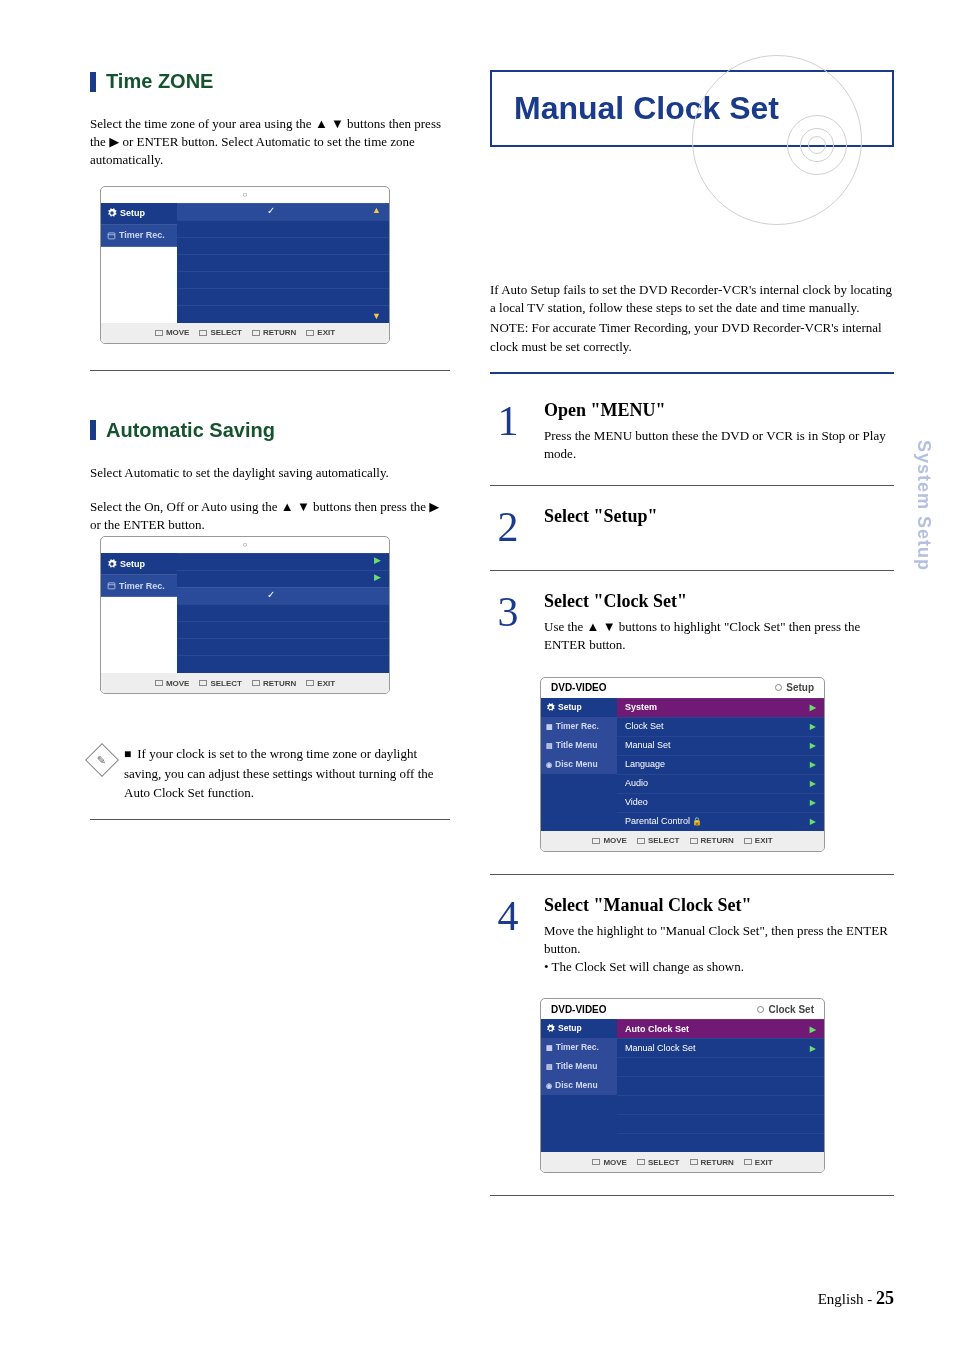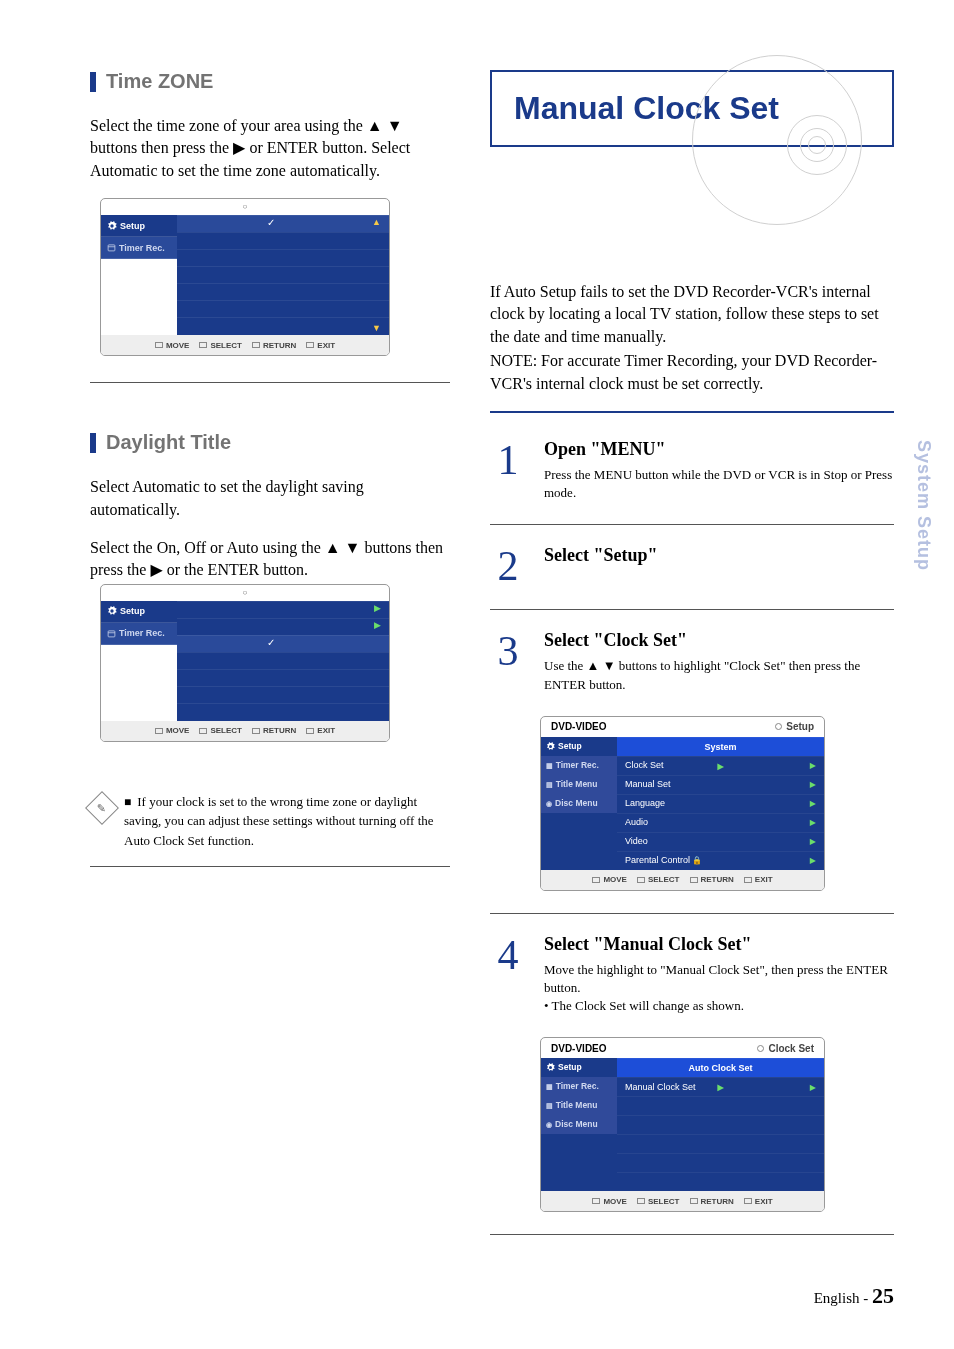"Time ZONE" .section-hdr h2 { color: #737373 -> #14532d }
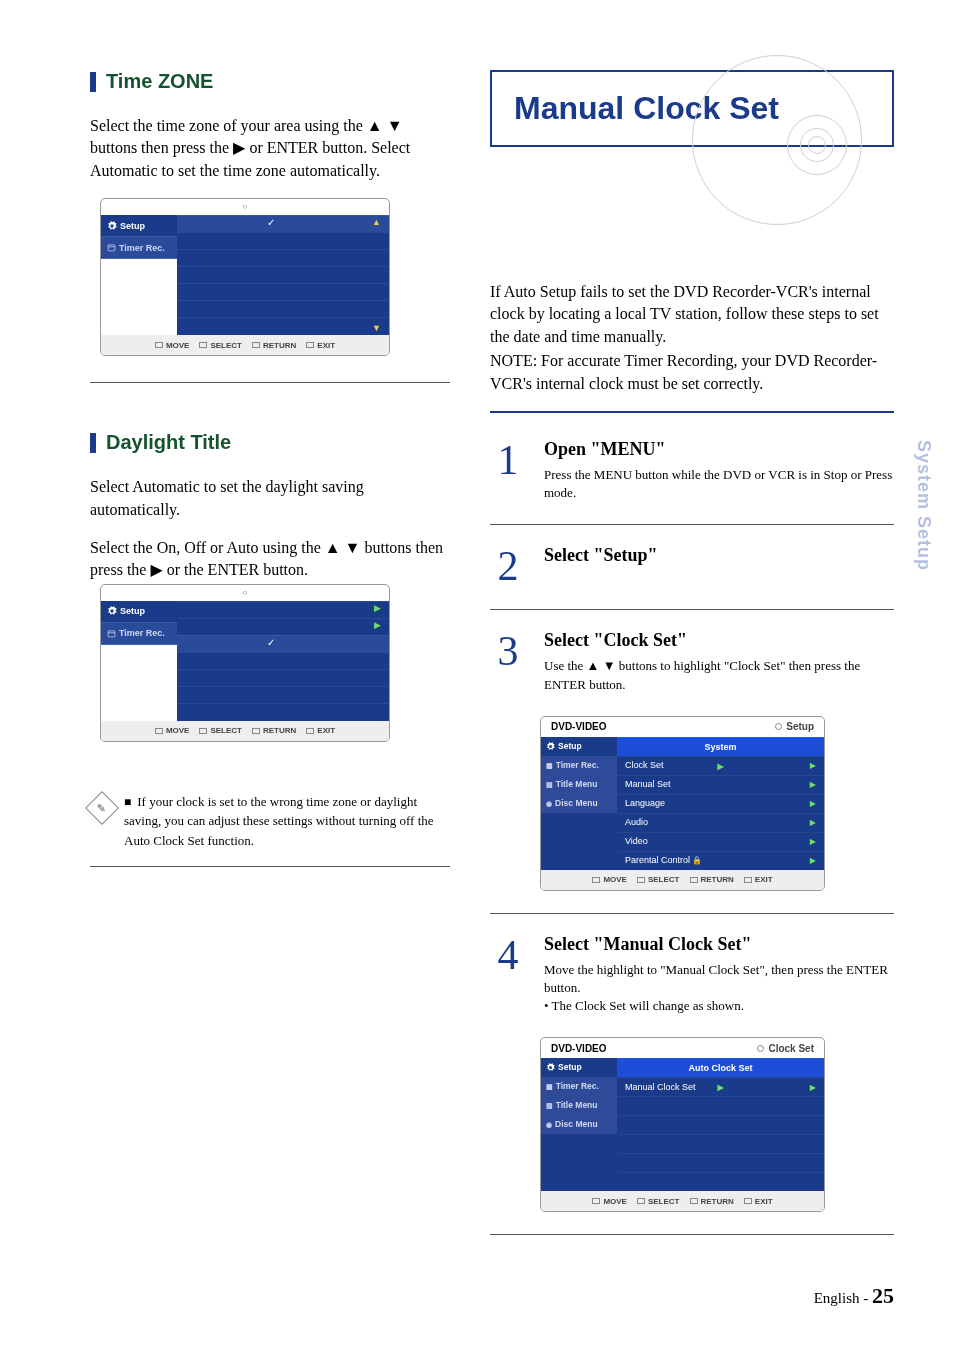"Select the time zone of" .body-text { font-size: 16px -> 13px }
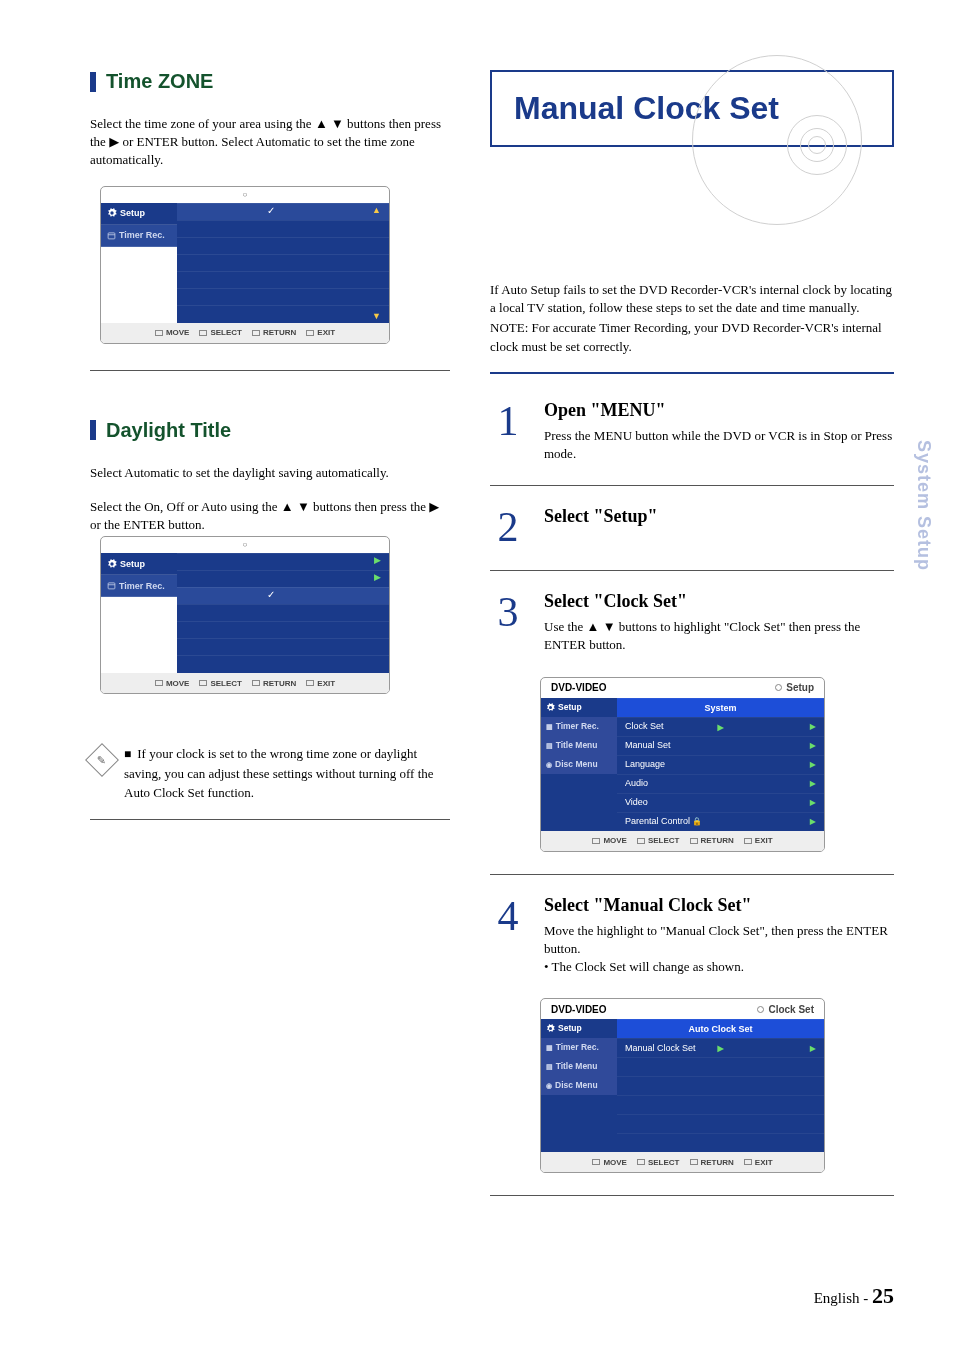"Daylight Title" h2 { text: Daylight Title -> Automatic Saving }
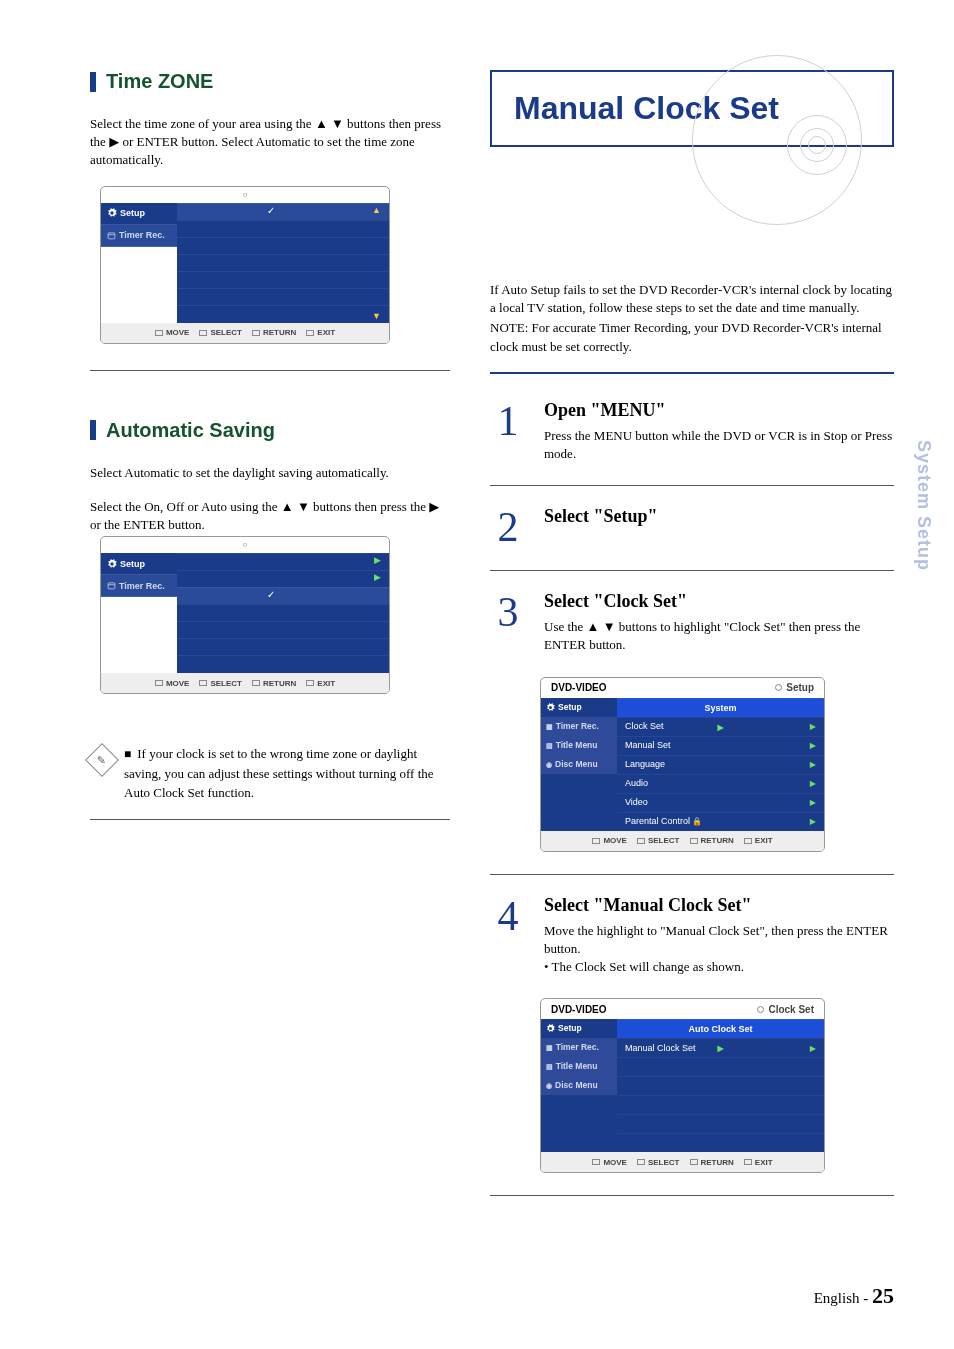"Press the MENU button while" p { text: while the DVD or VCR is in Stop or Press -> these the DVD or VCR is in Stop or Play }
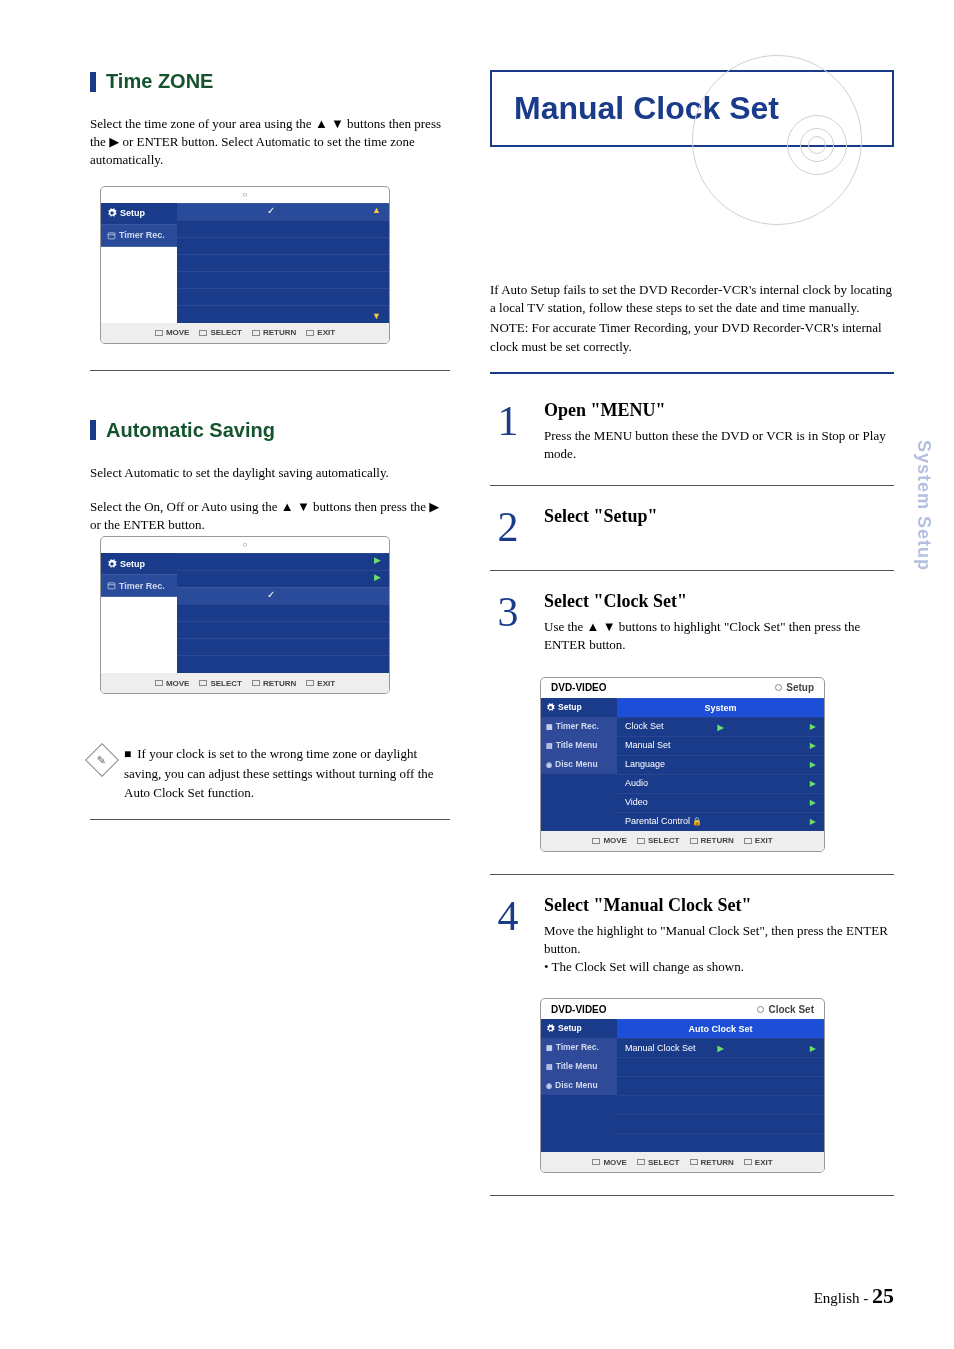"System" .osd2 .main2 .mitem.highlight { background: #1d4ed8 -> #701a75; flex-direction: column -> none }
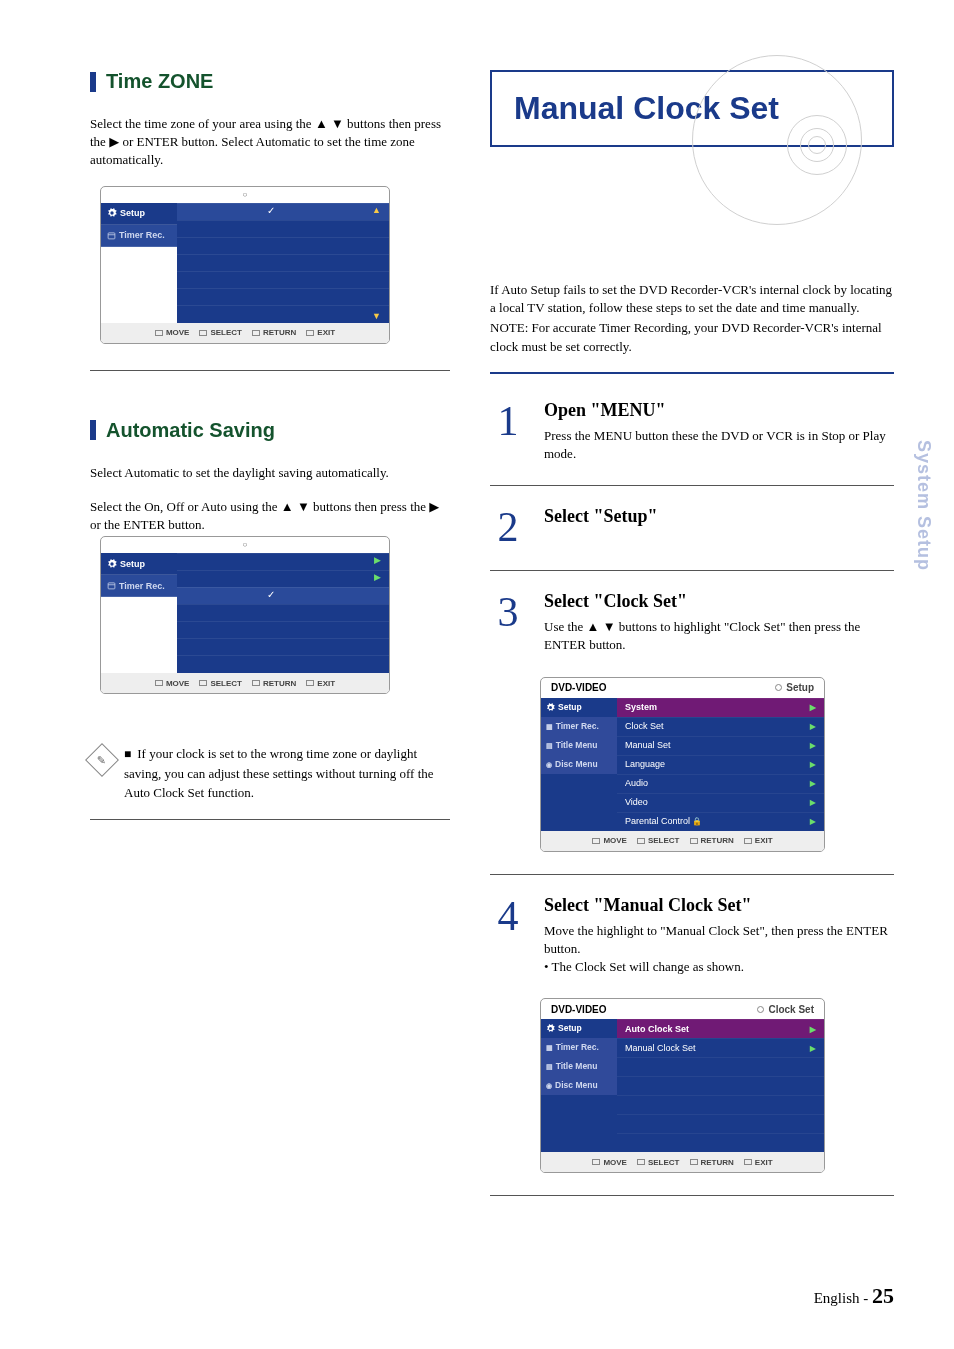"25" .footer-page .pg { font-size: 22px -> 18px }
